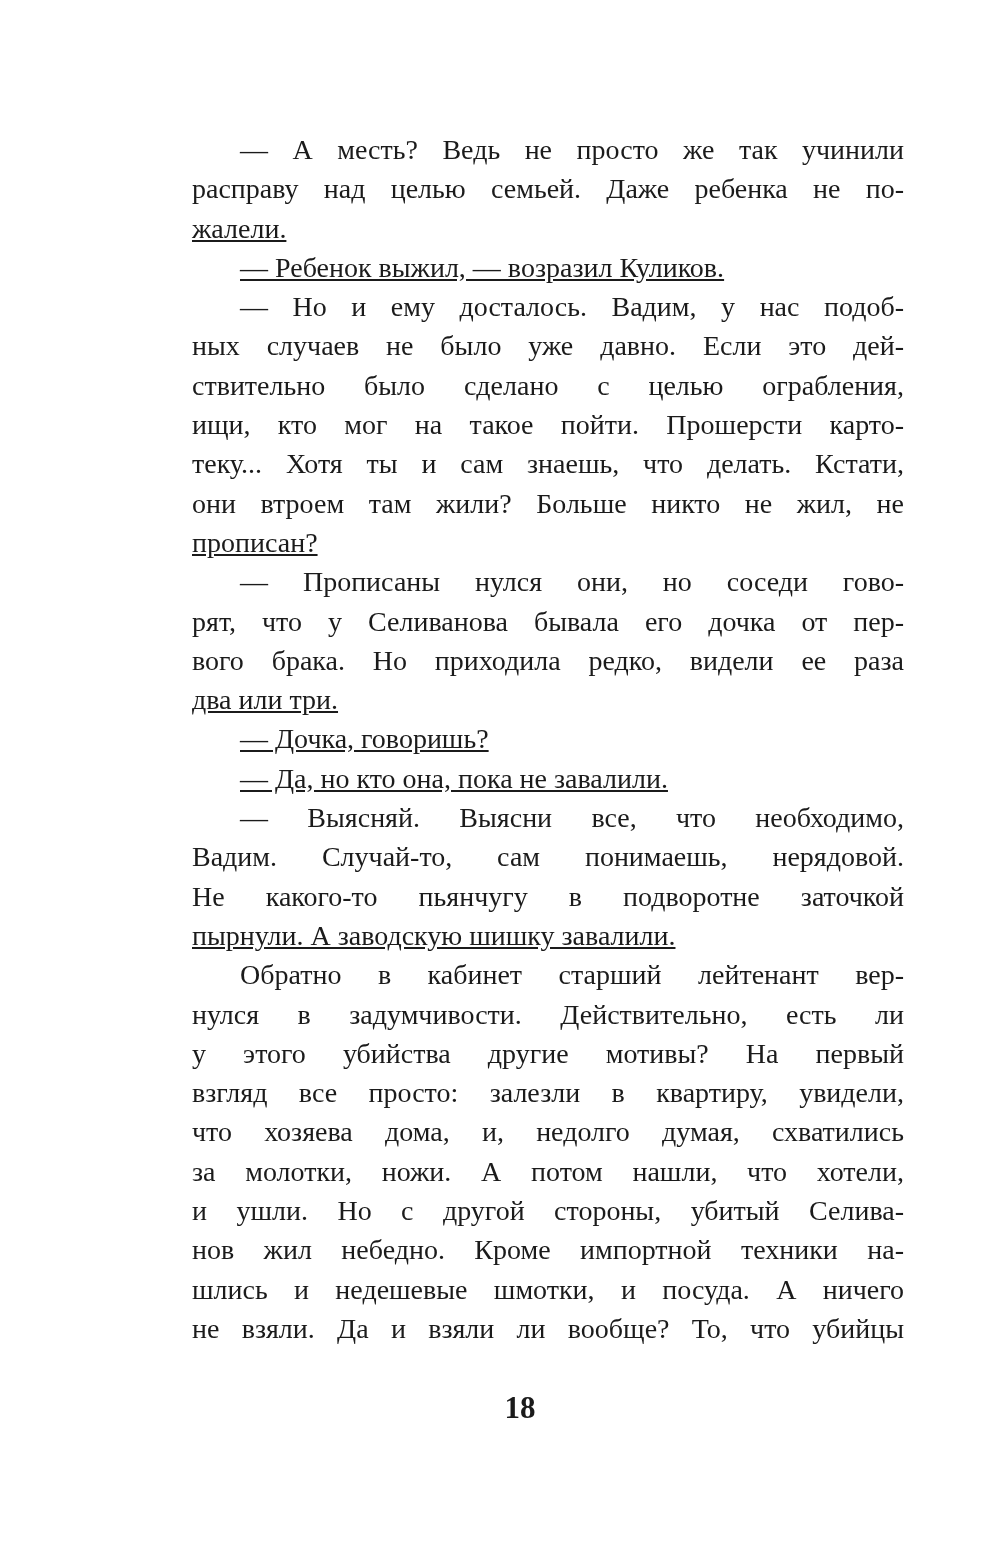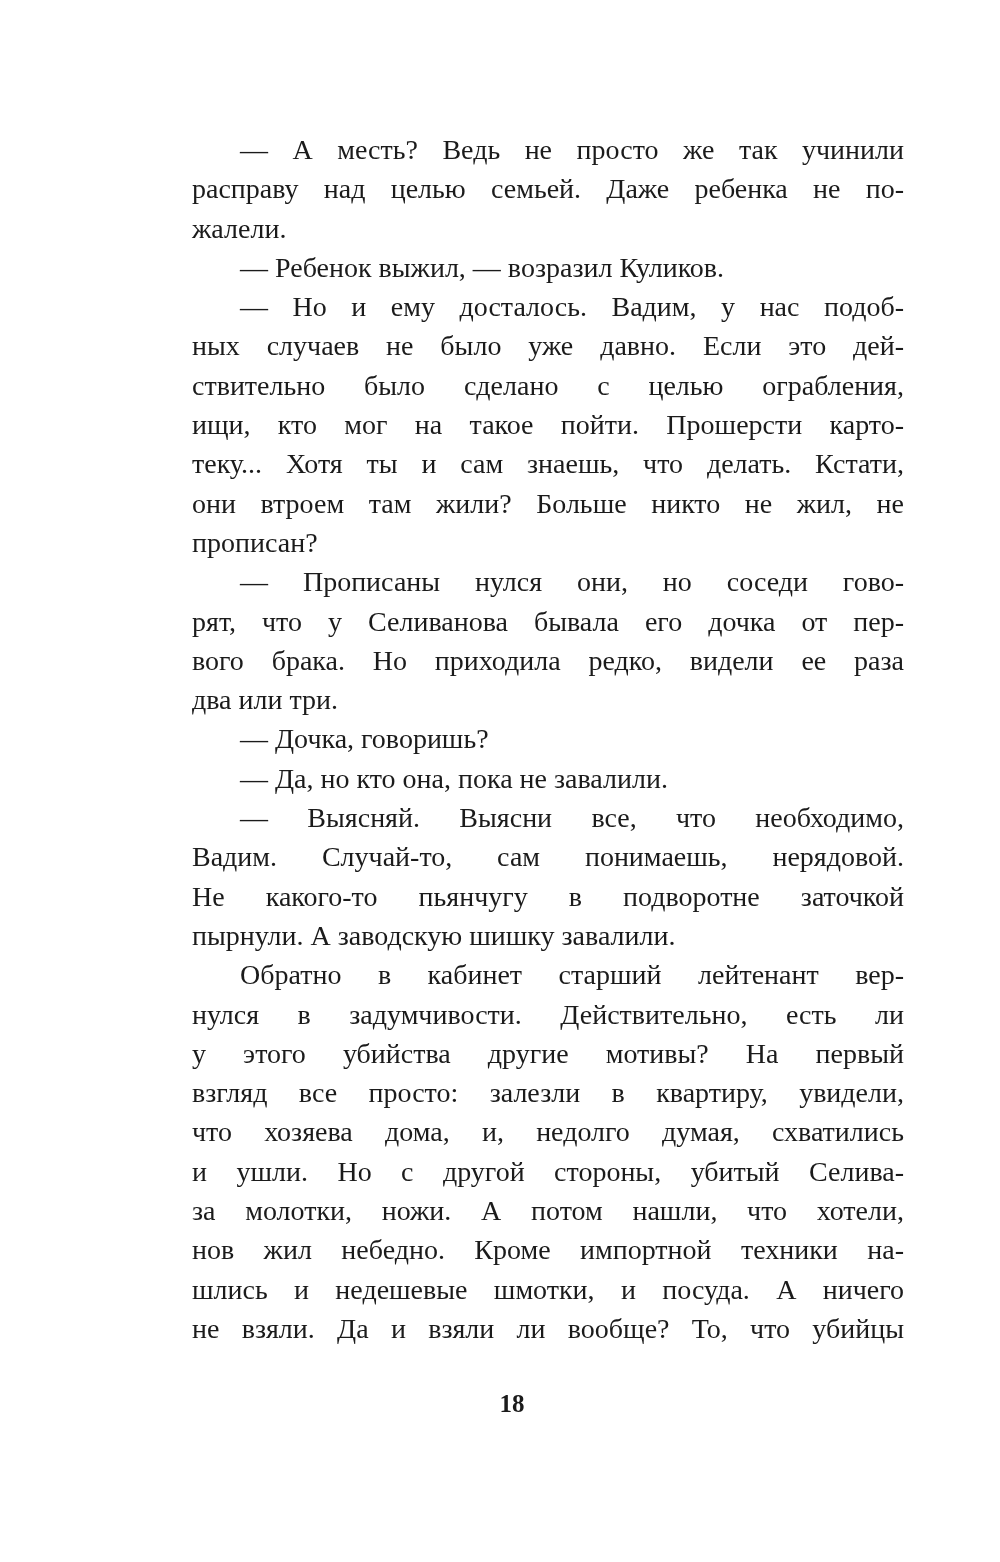"жалели." .line.lastline { text-decoration: none -> underline }
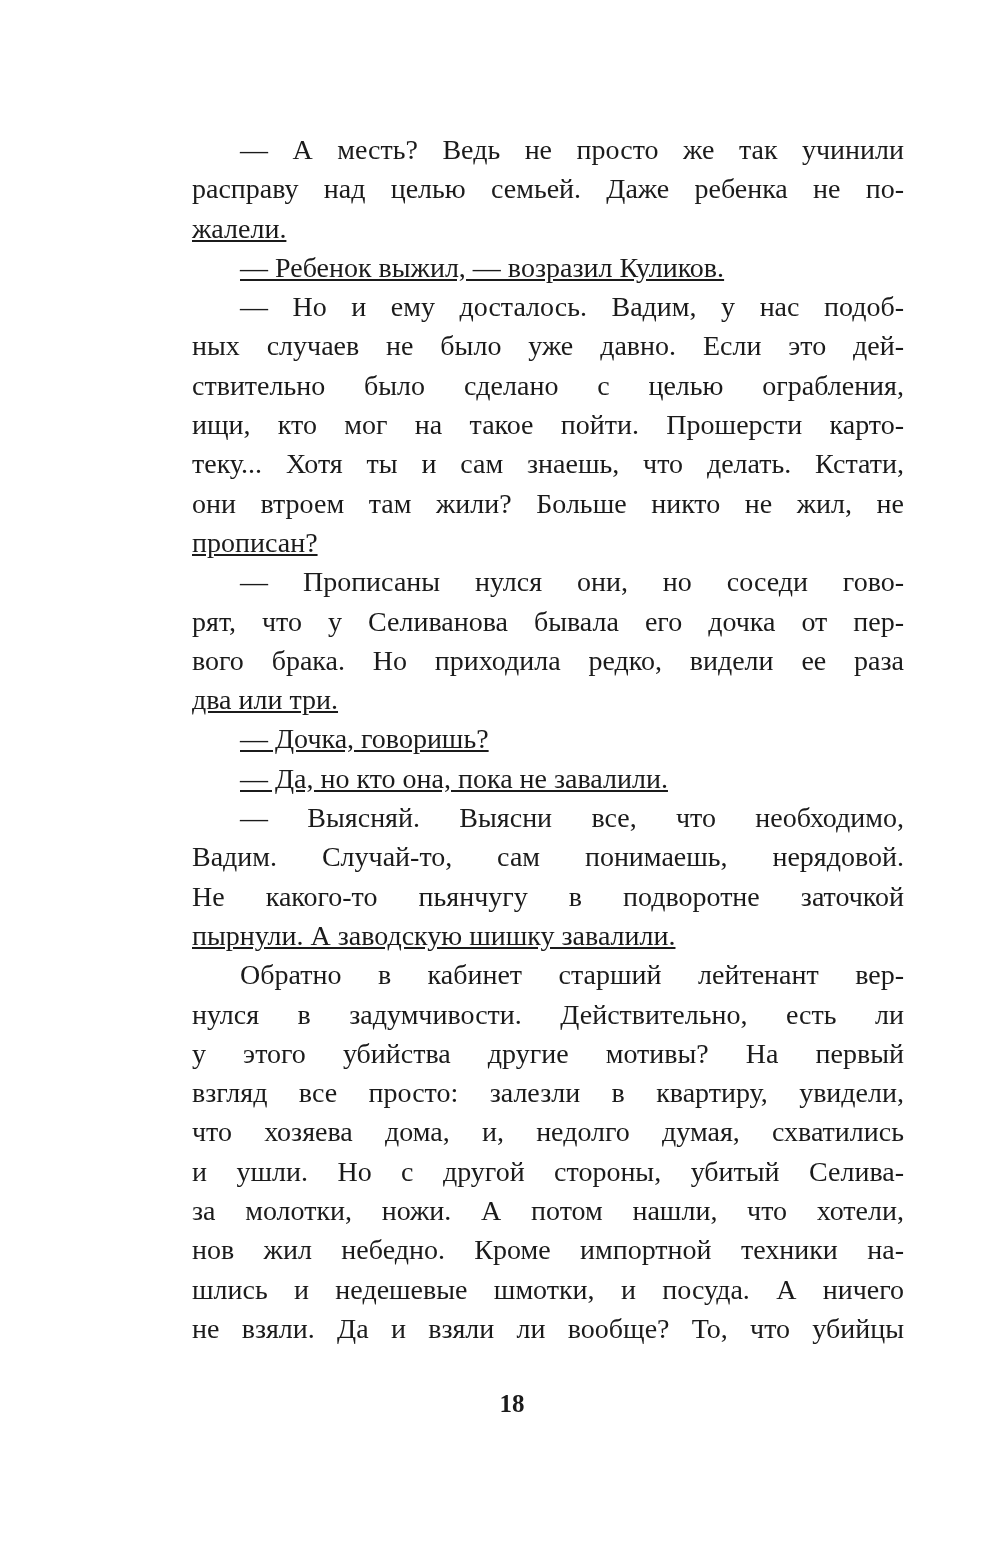"и ушли. Но с другой" div.line { order: before "за молотки, ножи. А потом" -> after "за молотки, ножи. А потом" }
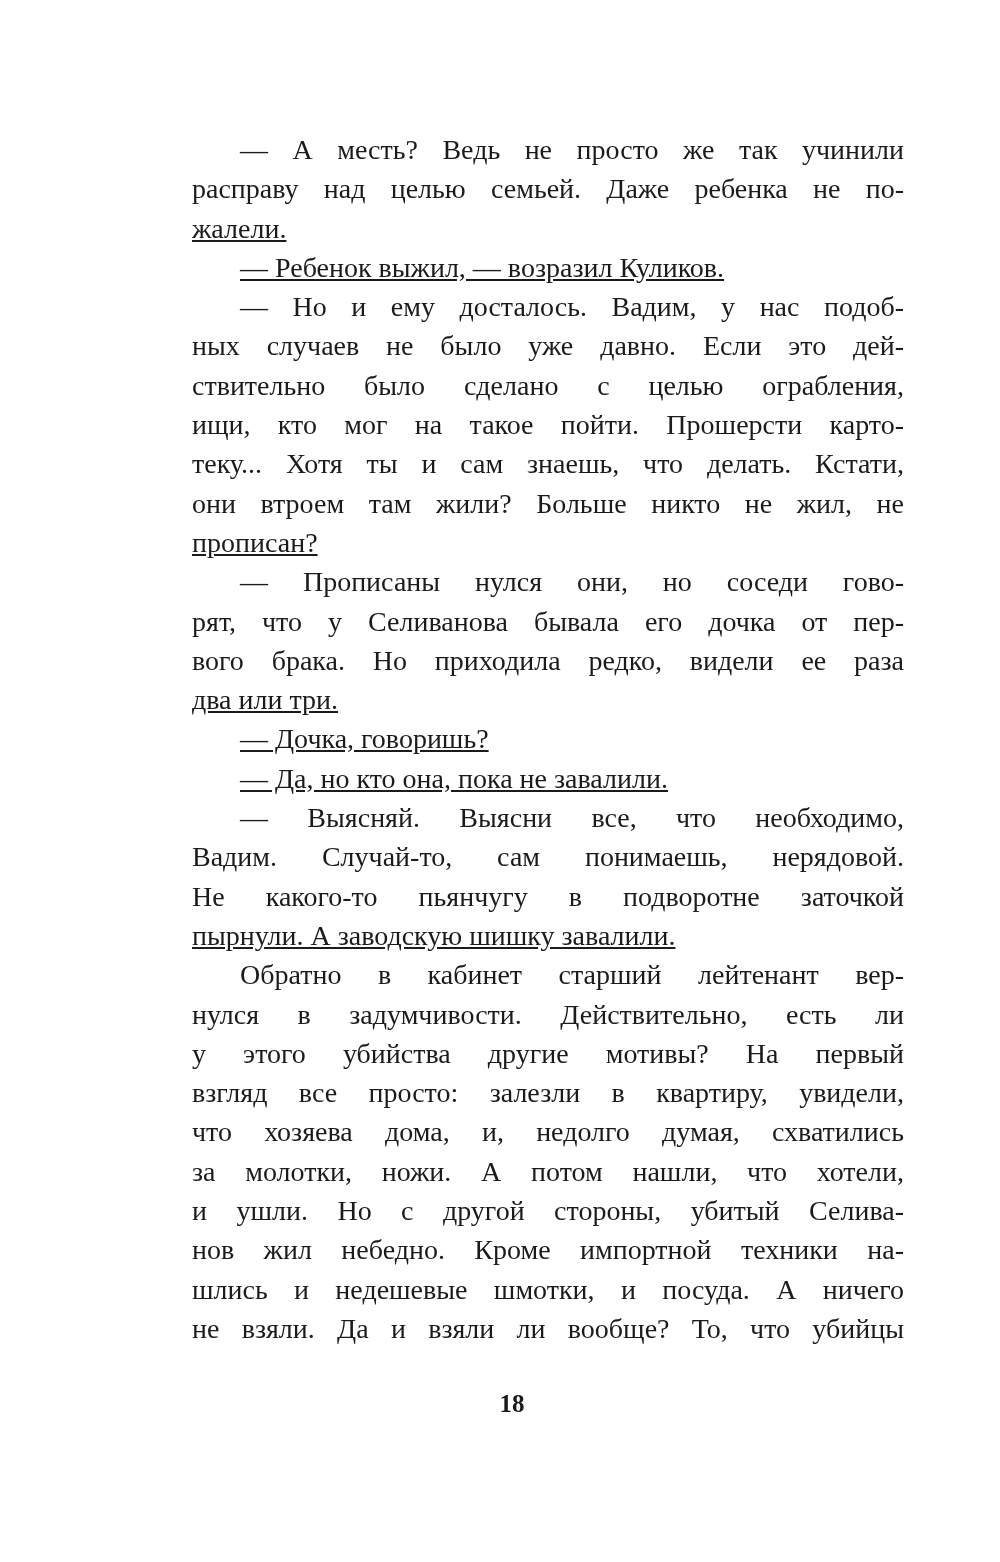"18" .page-number { font-size: 25px -> 31px; left: 156px -> 164px }
